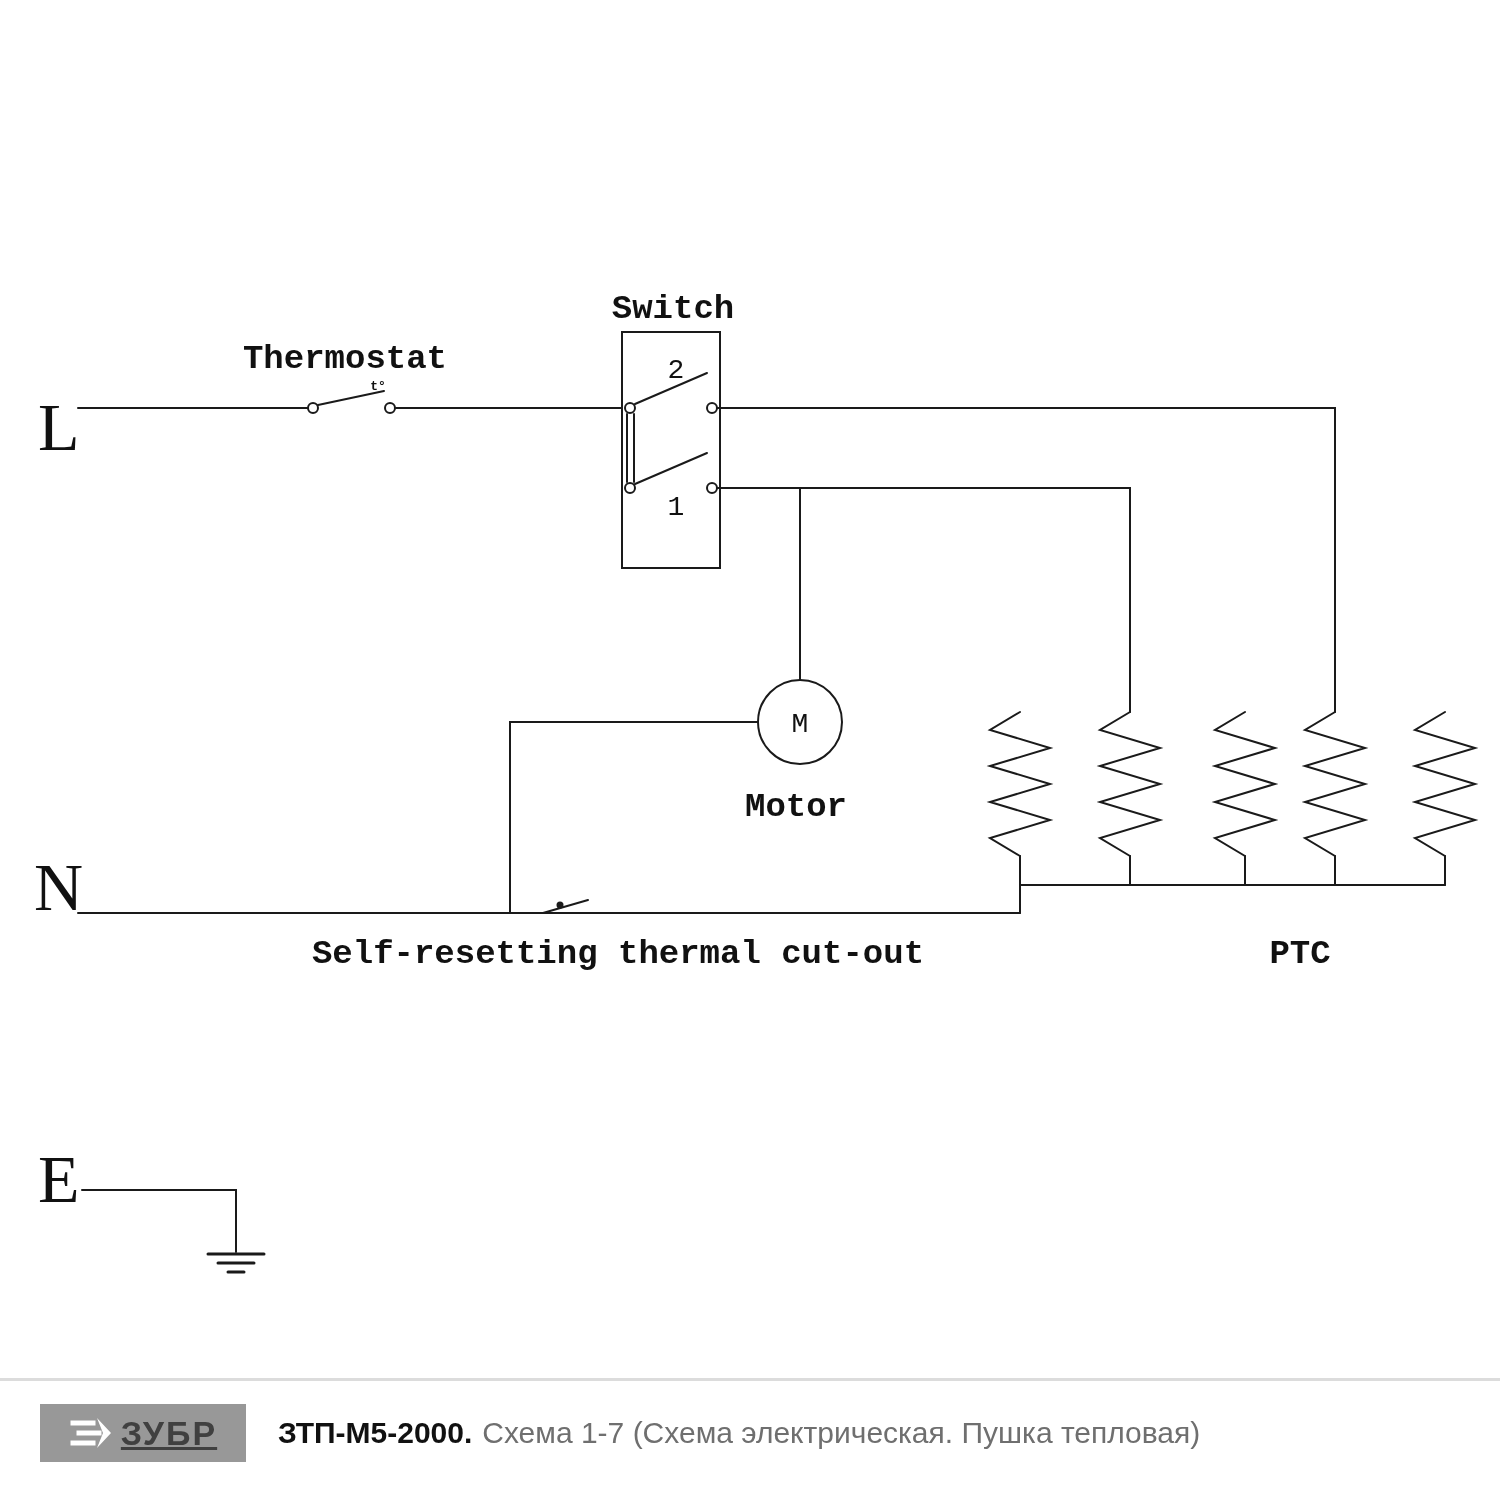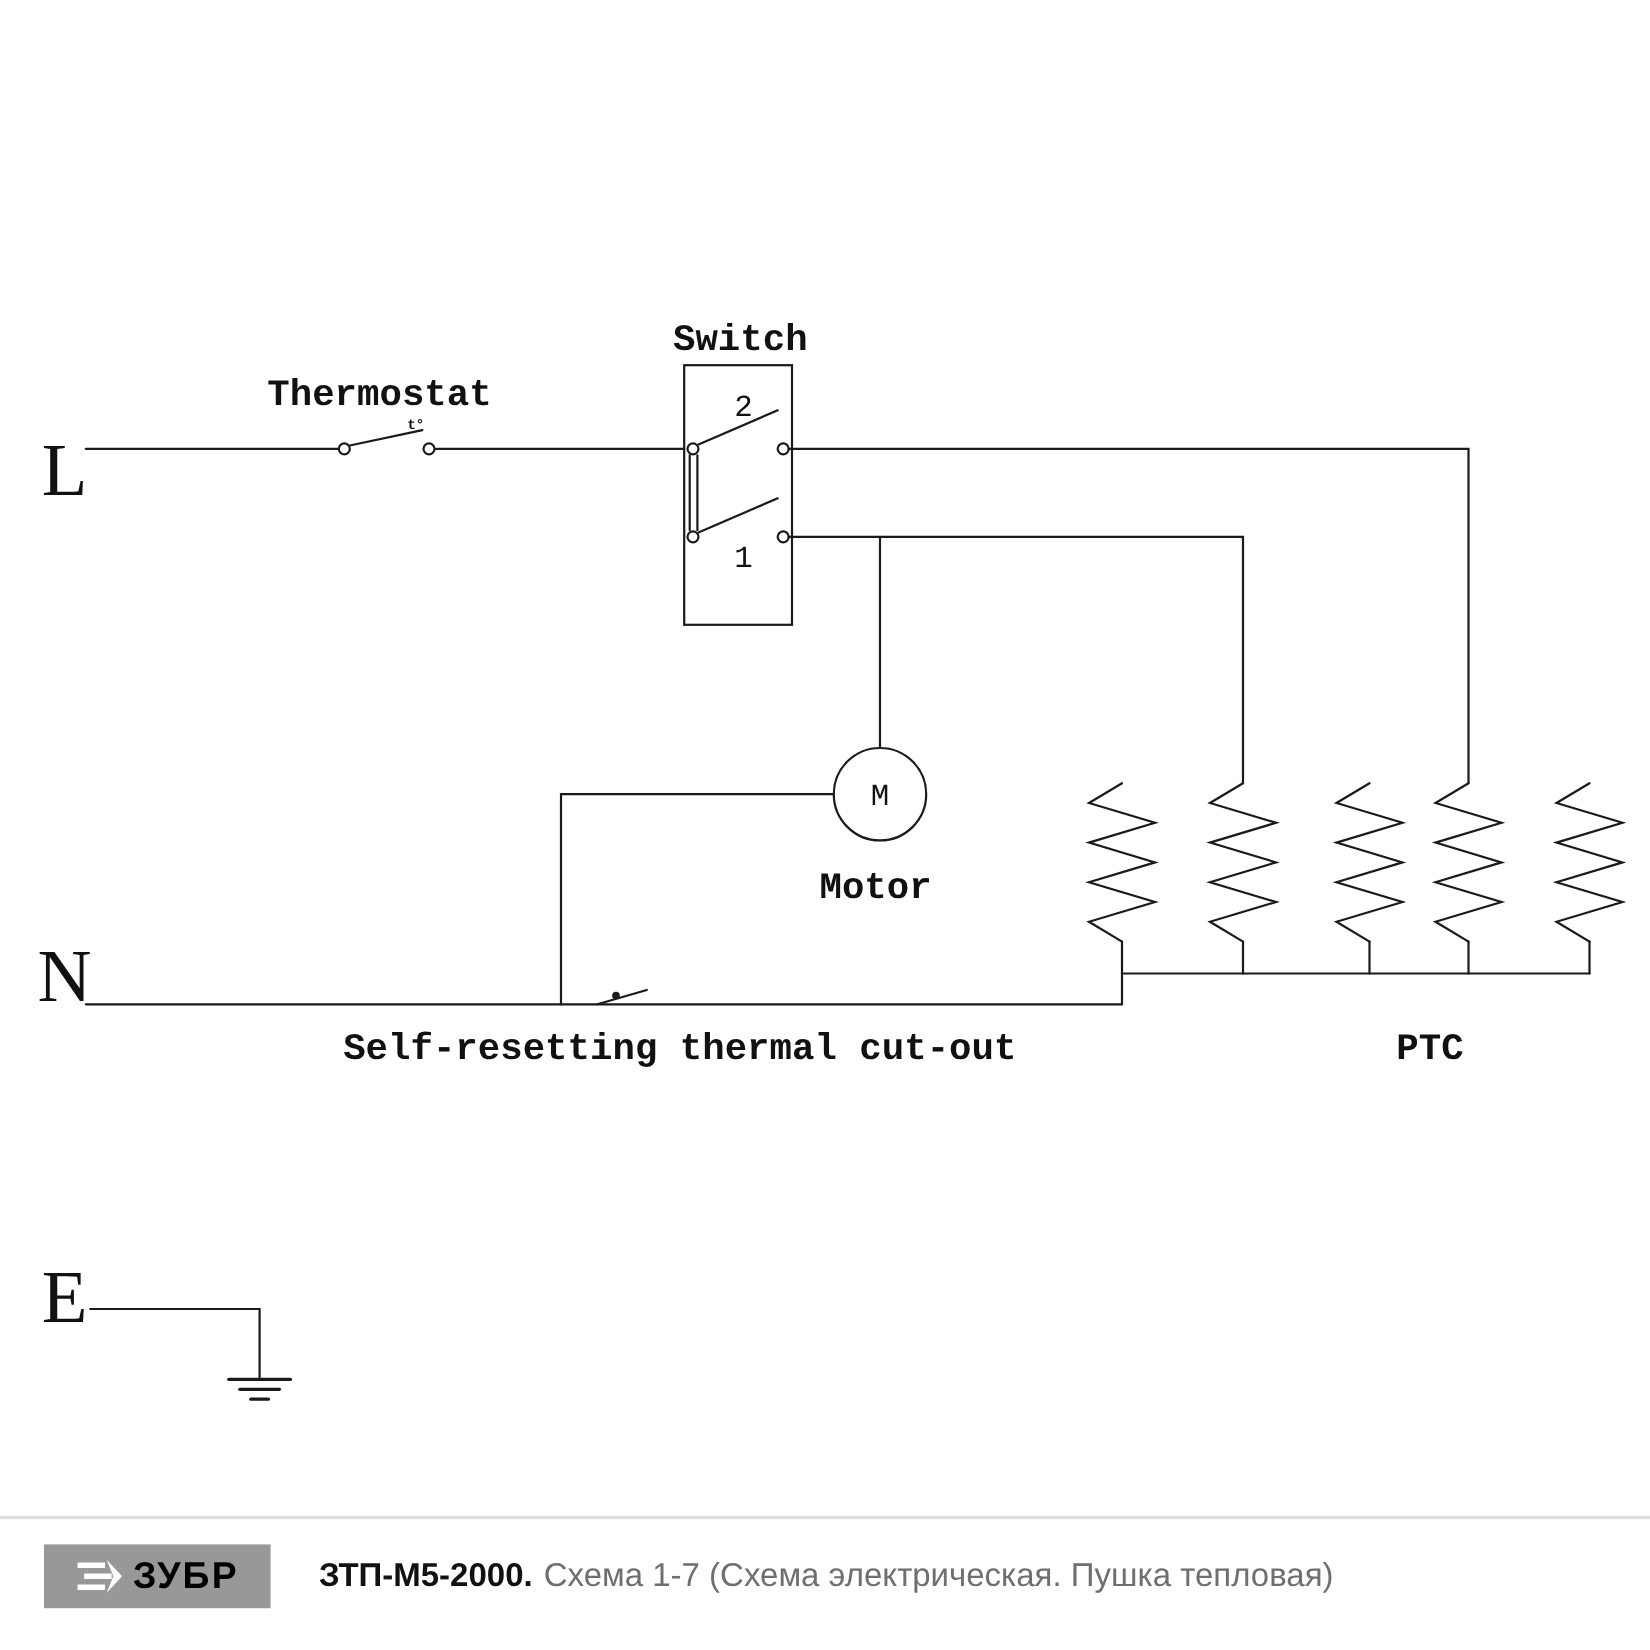"ЗУБР" .brand-text { color: #000000 -> #404040; text-decoration: none -> underline }
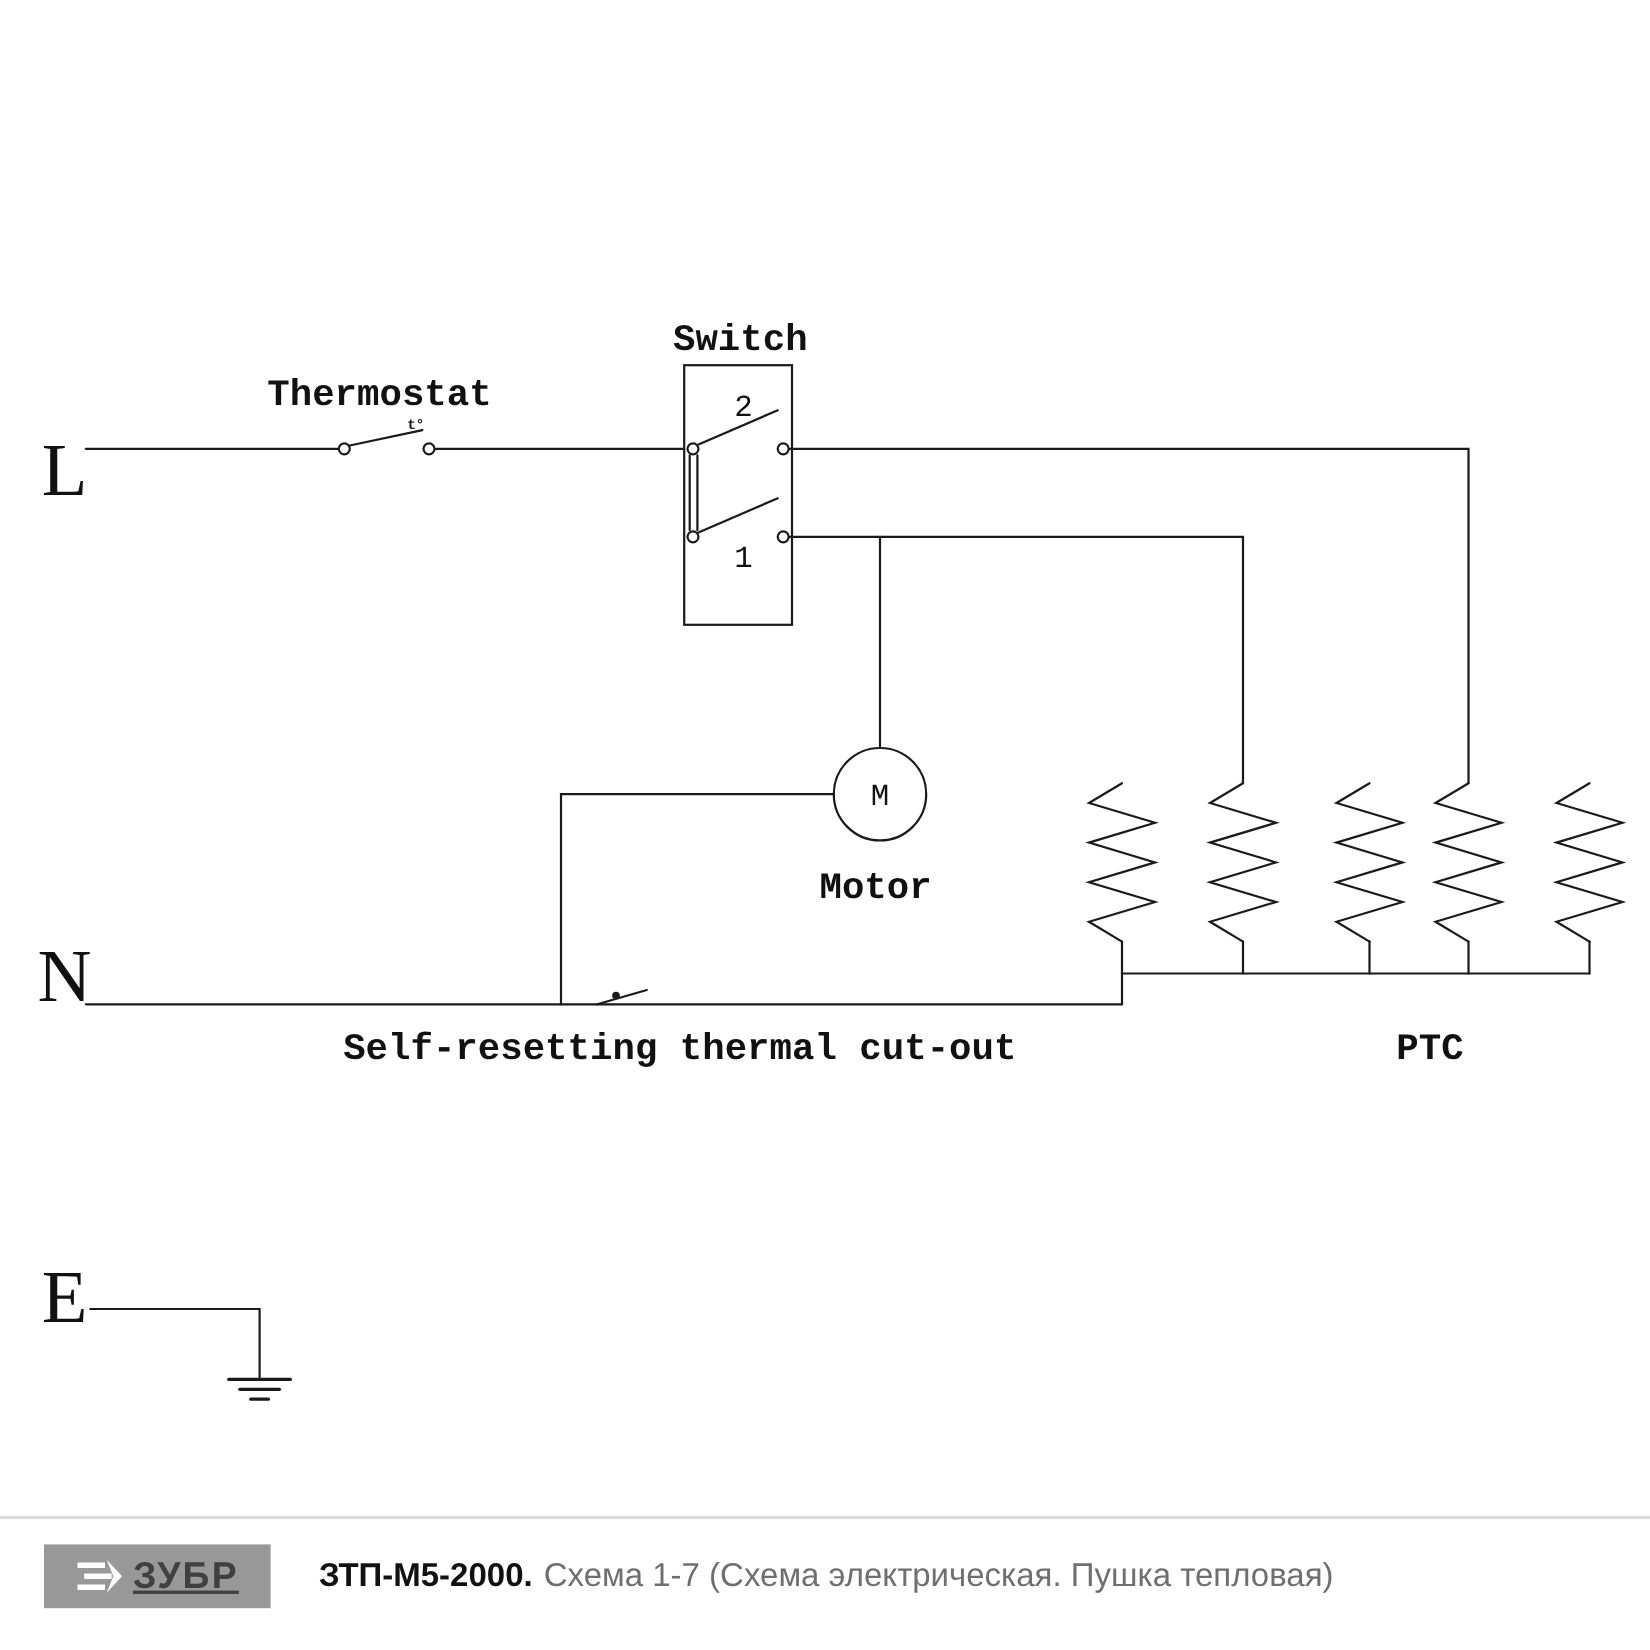"ЗТП-М5-2000." .caption-line { margin-left: 12px -> none }
